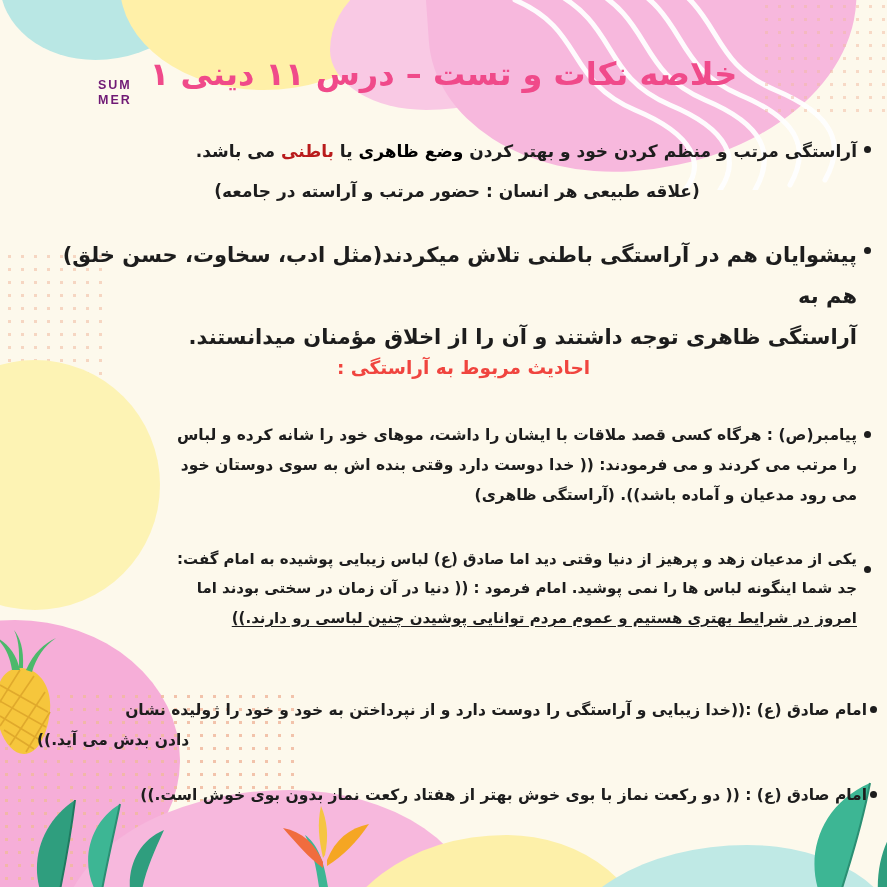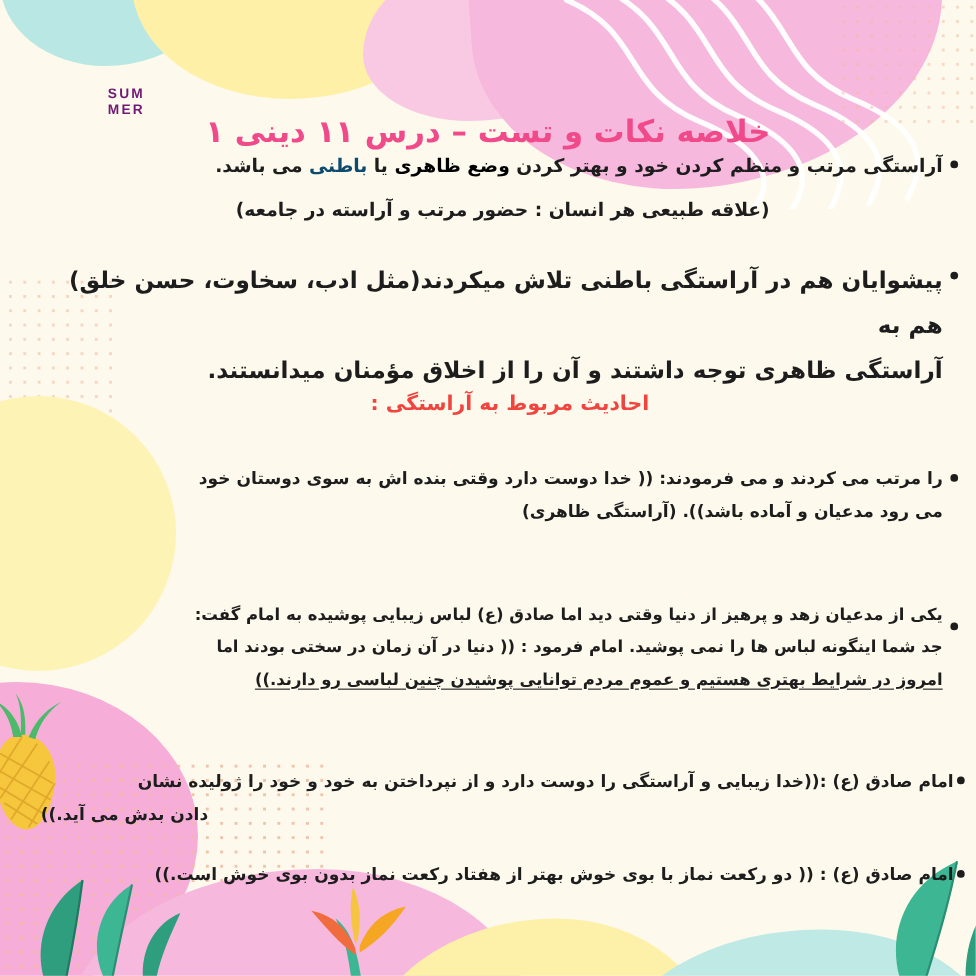"خلاصه نکات و تست –" .title { font-size: 28px -> 32px; margin-top: 48px -> none }
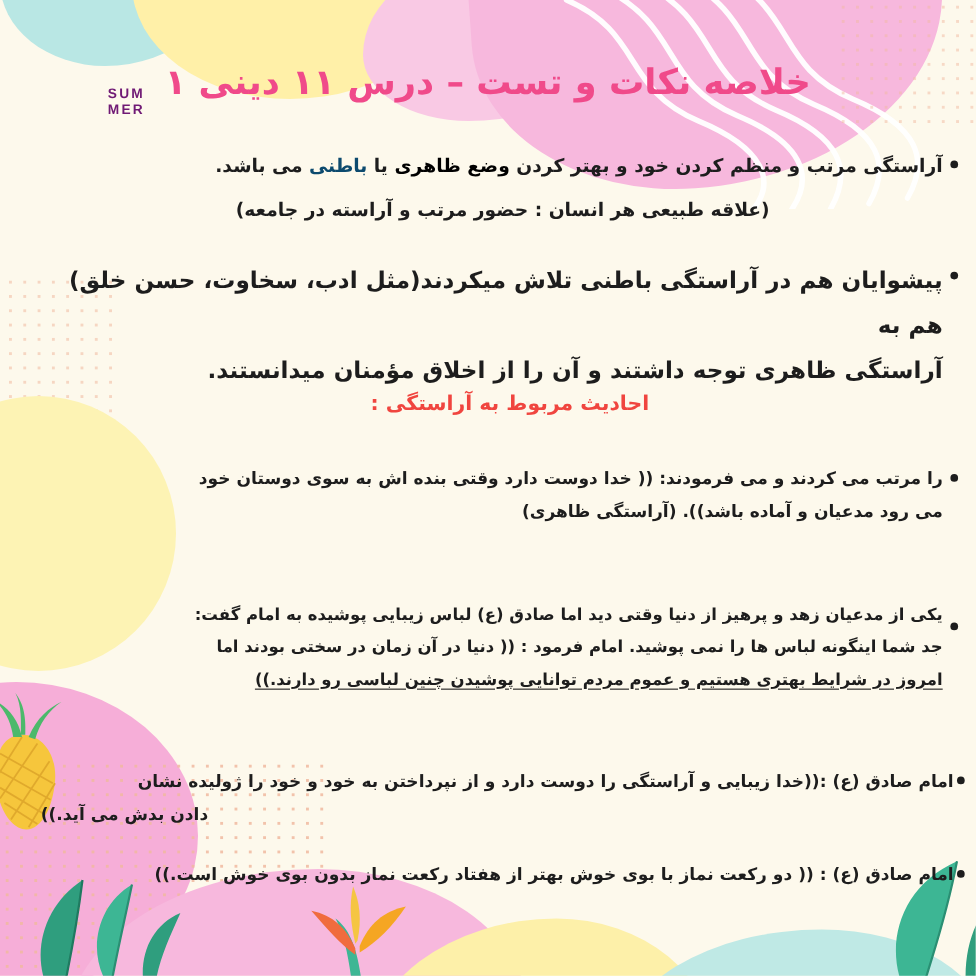"باطنی" .teal { color: #0c4a6e -> #b91c1c }
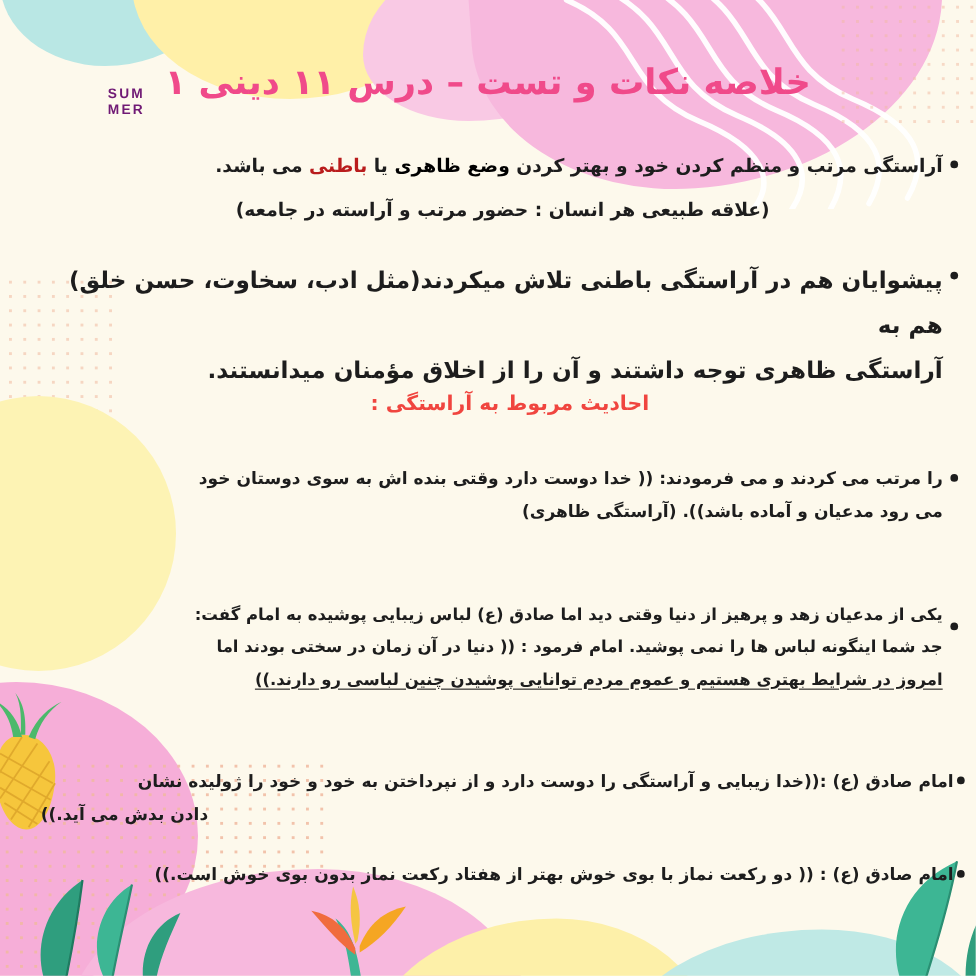"پیامبر(ص) : هرگاه کسی قصد" span.line { html: none -> <span>پیامبر(ص) : هرگاه کسی قصد ملاقات با ایشان را داشت، موهای خود را شانه کرده و لباس</span> }
